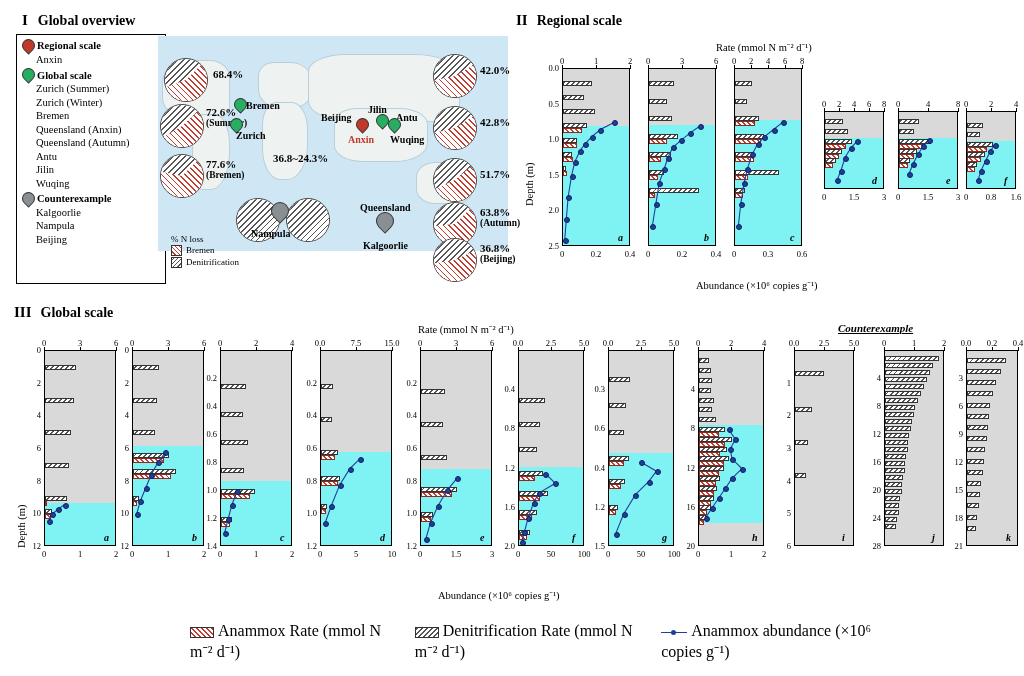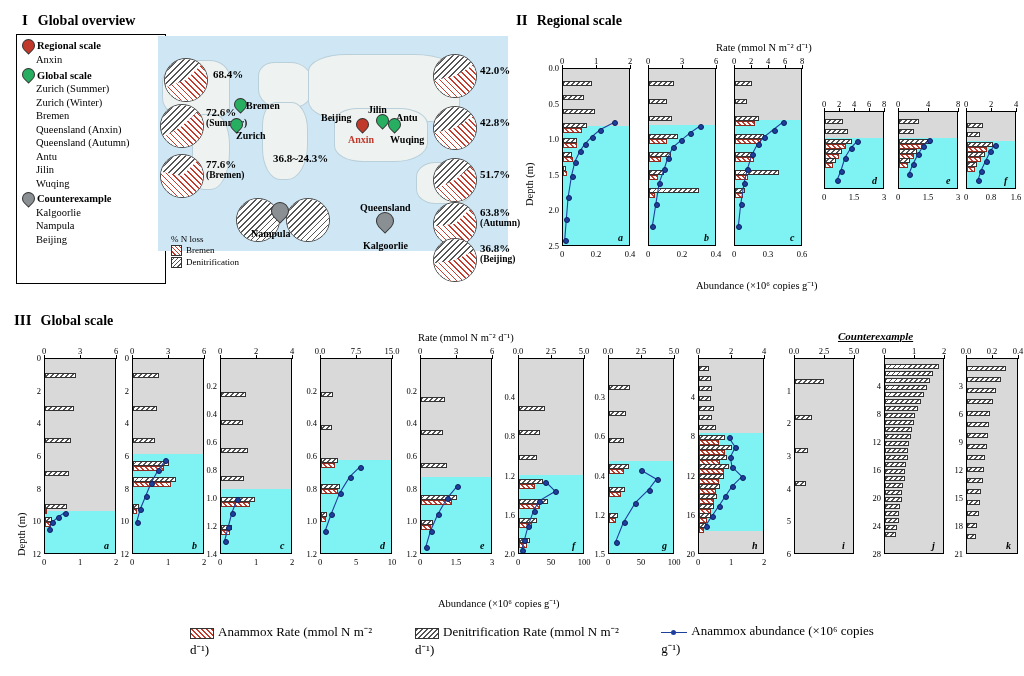"III Global scale" div { top: 306px -> 298px }
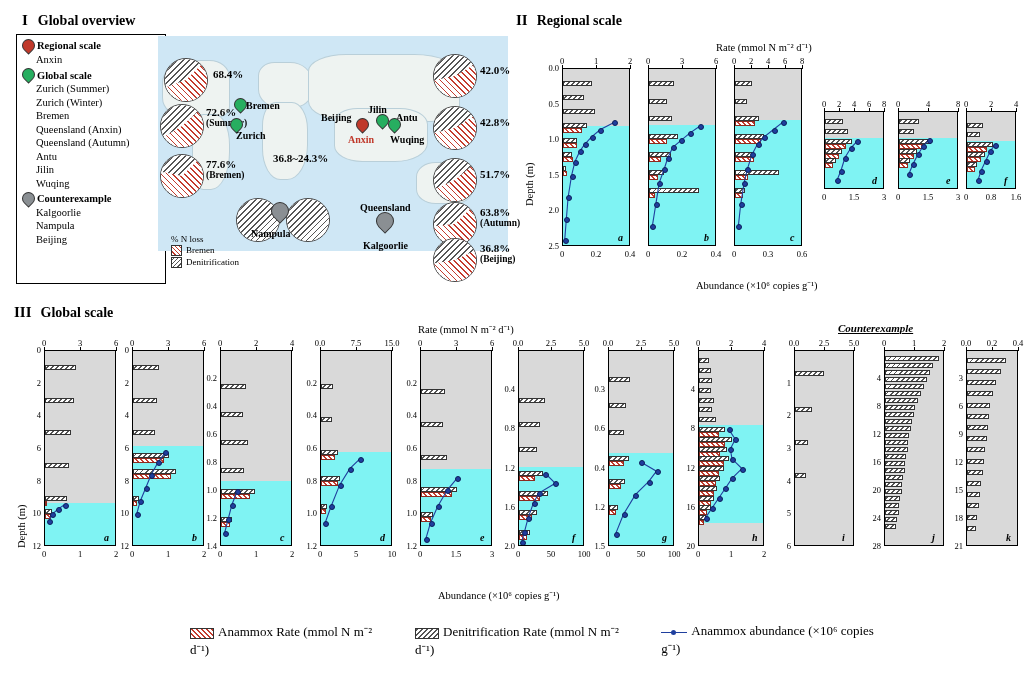"Anammox Rate (mmol N m⁻²" #botleg { font-size: 13px -> 16px }
